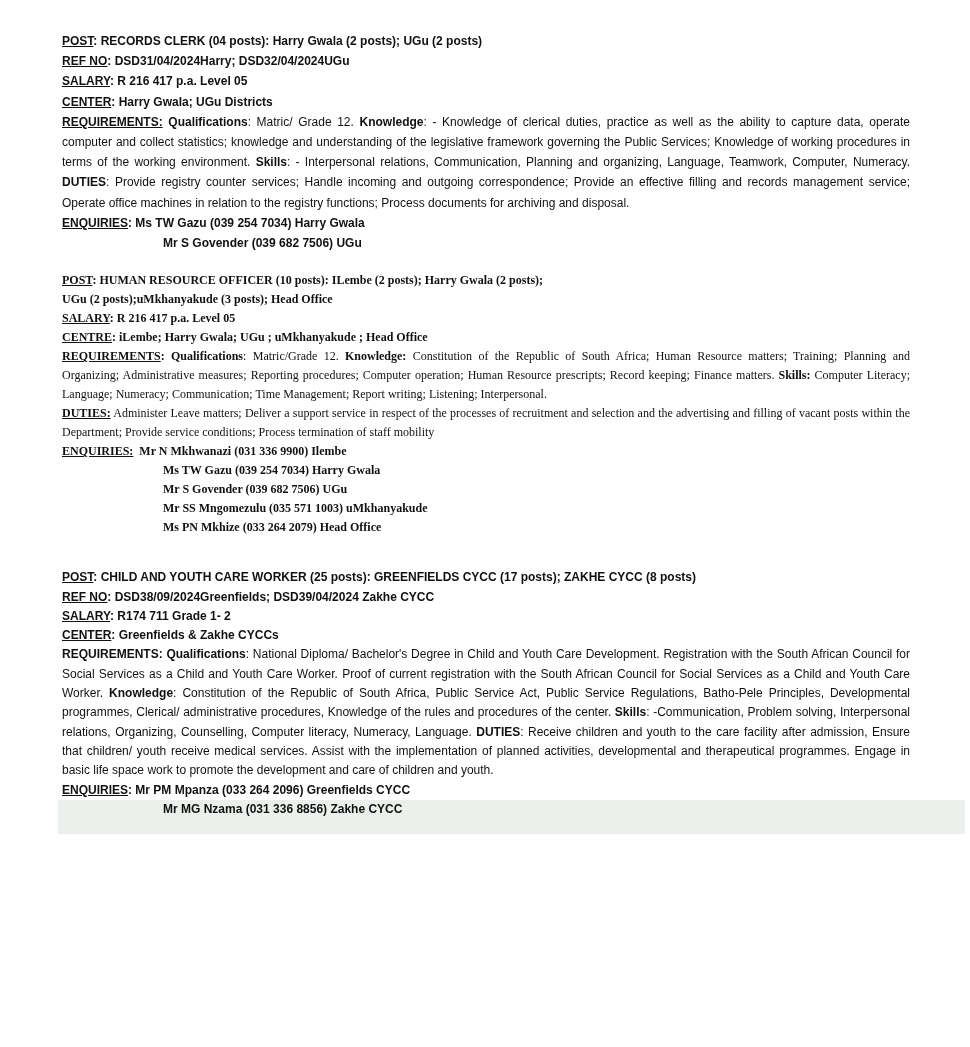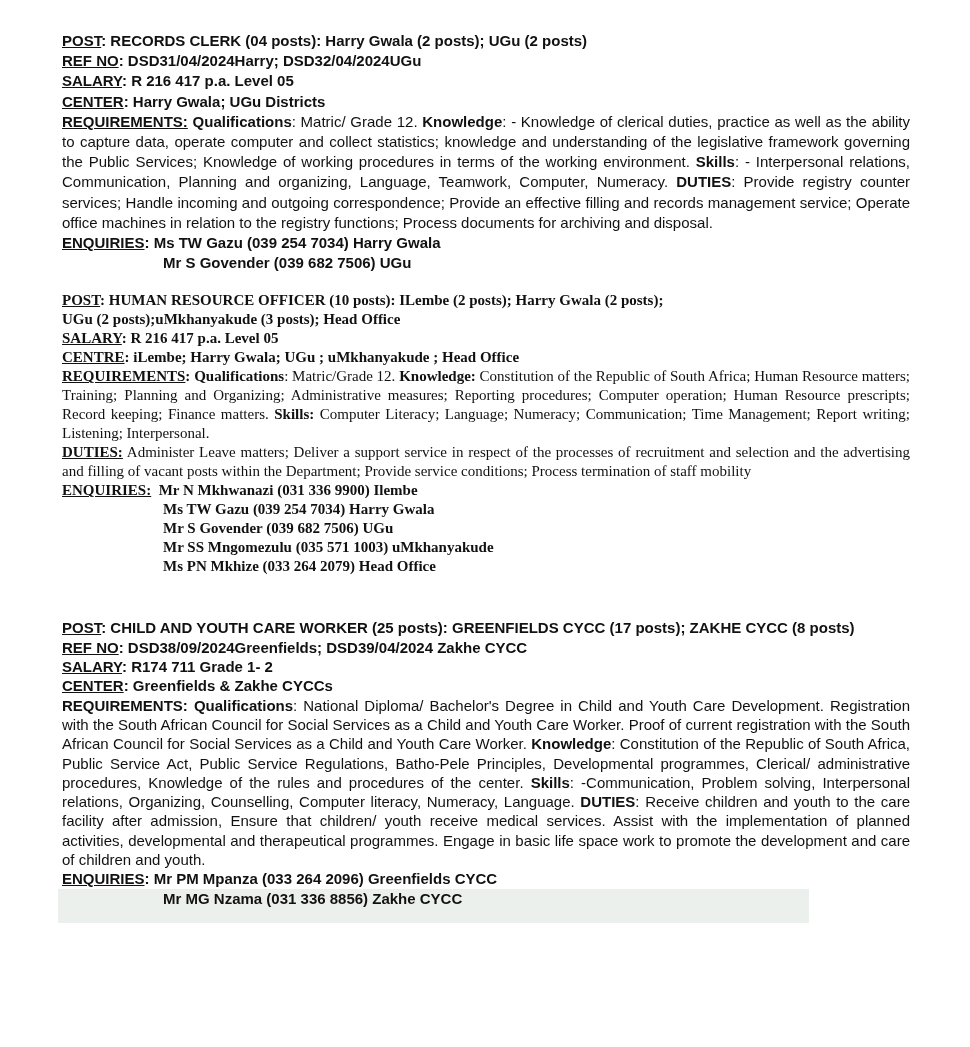"POST: RECORDS CLERK (04 posts):" .page { font-size: 15px -> 12px }
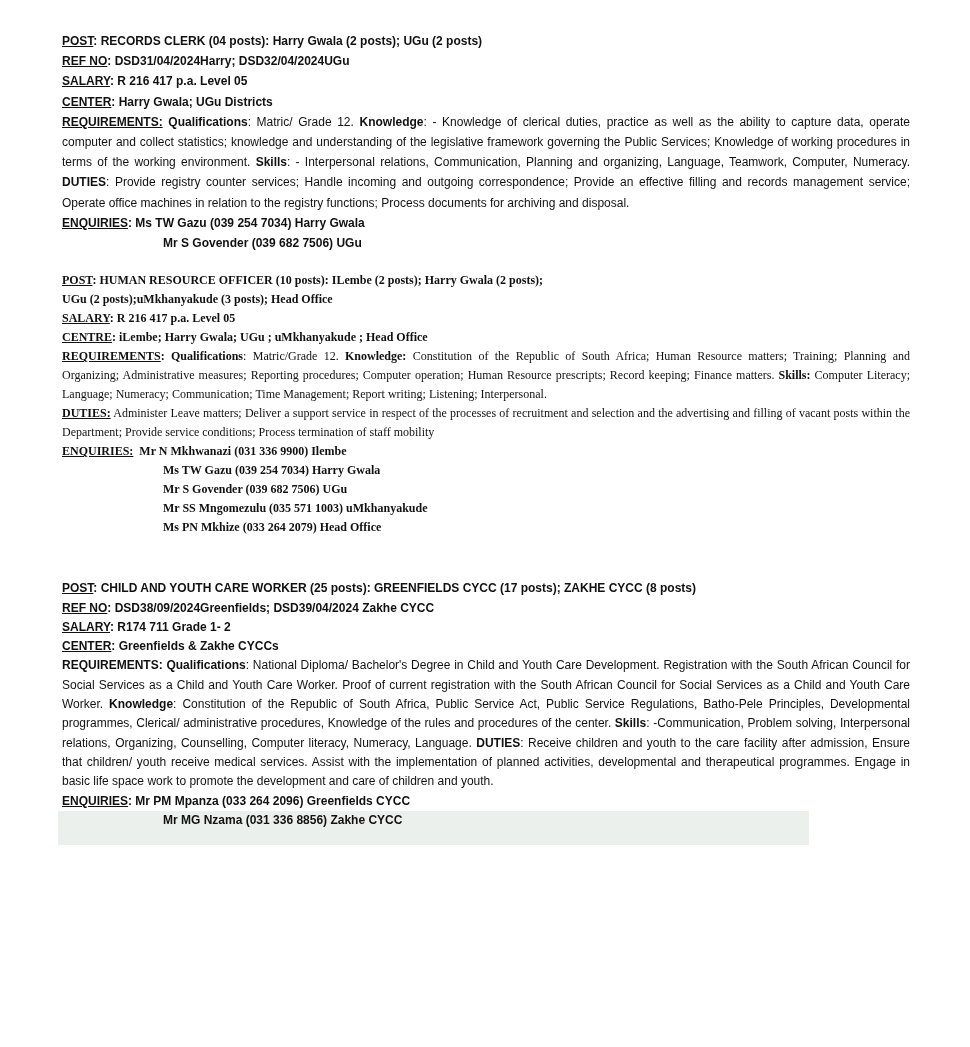"POST: CHILD AND YOUTH CARE" .post3 { margin-top: 42px -> 31px }
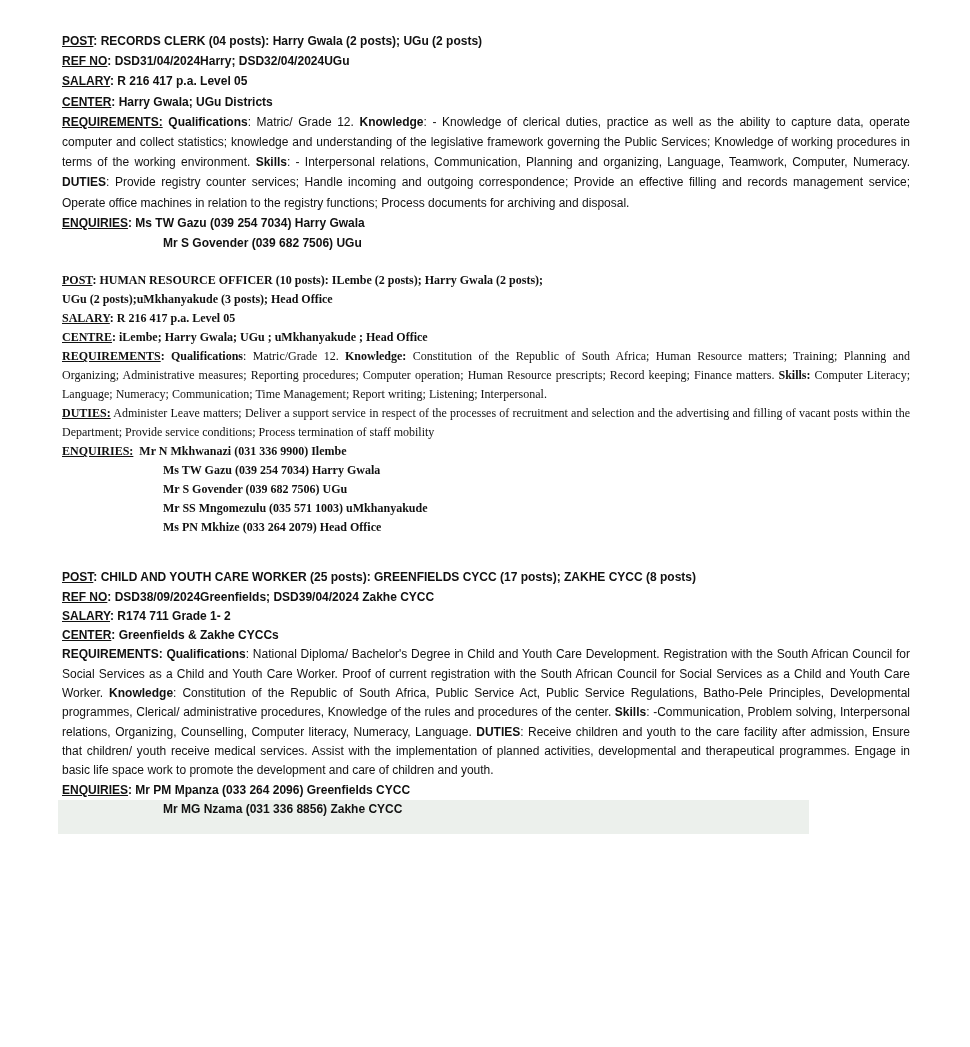"Mr MG Nzama (031 336" .enq-highlight { width: 751px -> 907px }
